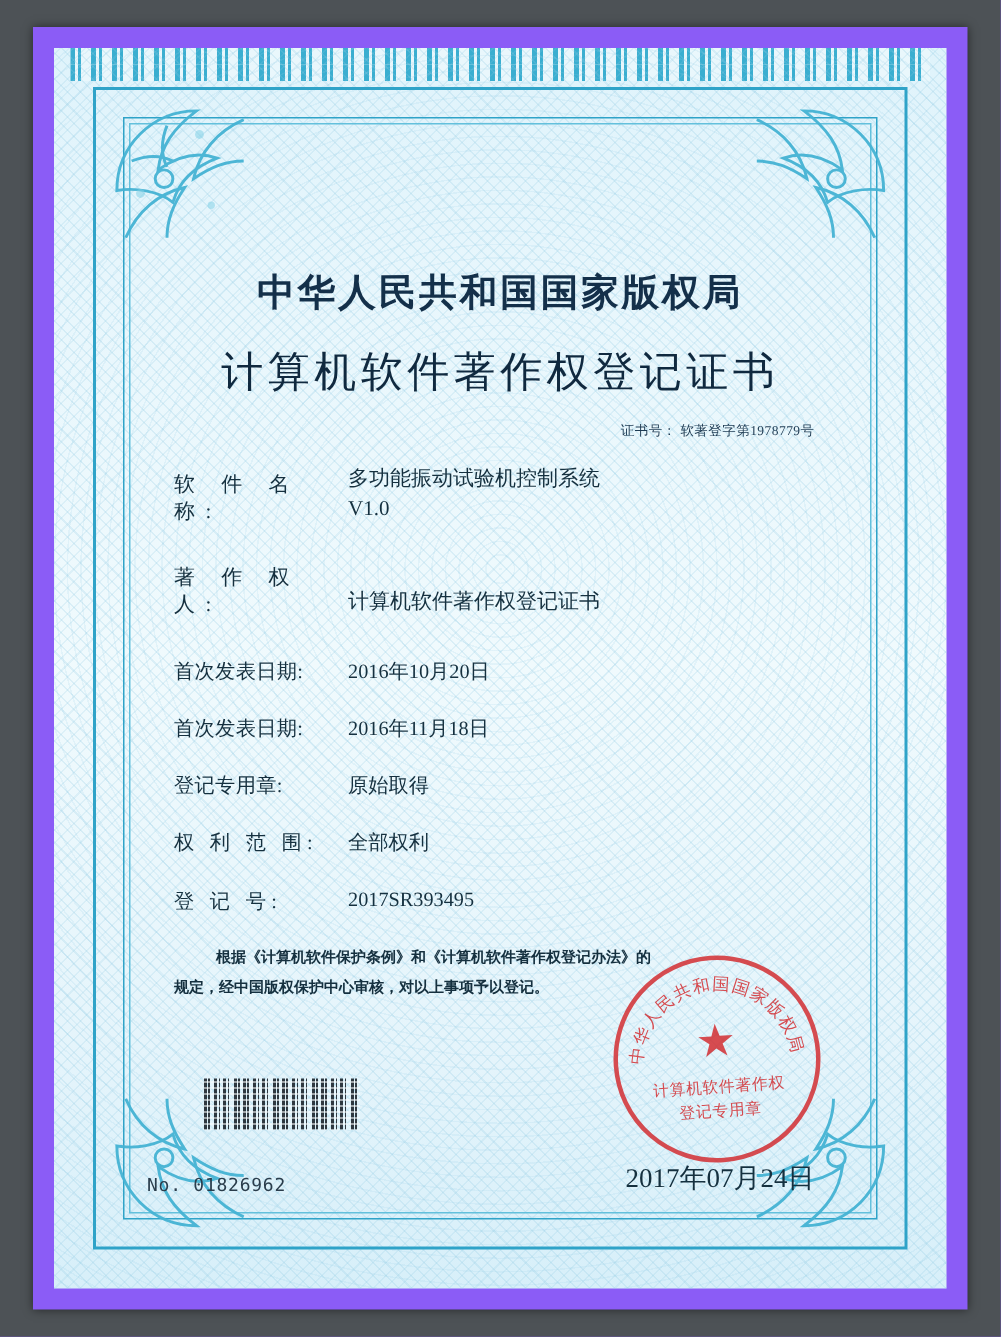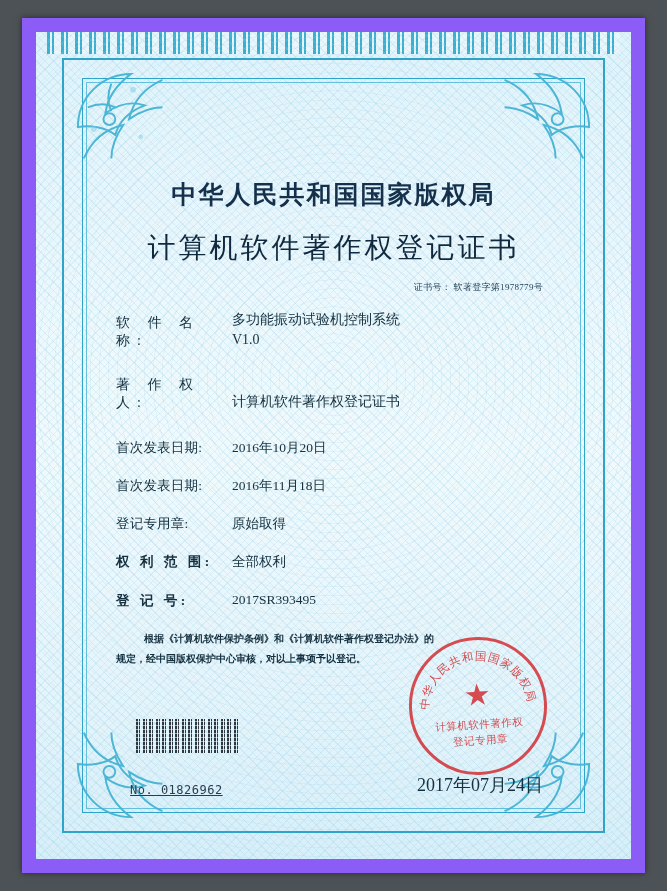"权 利 范 围:" .row .lab.sp2 { font-weight: bold -> none }
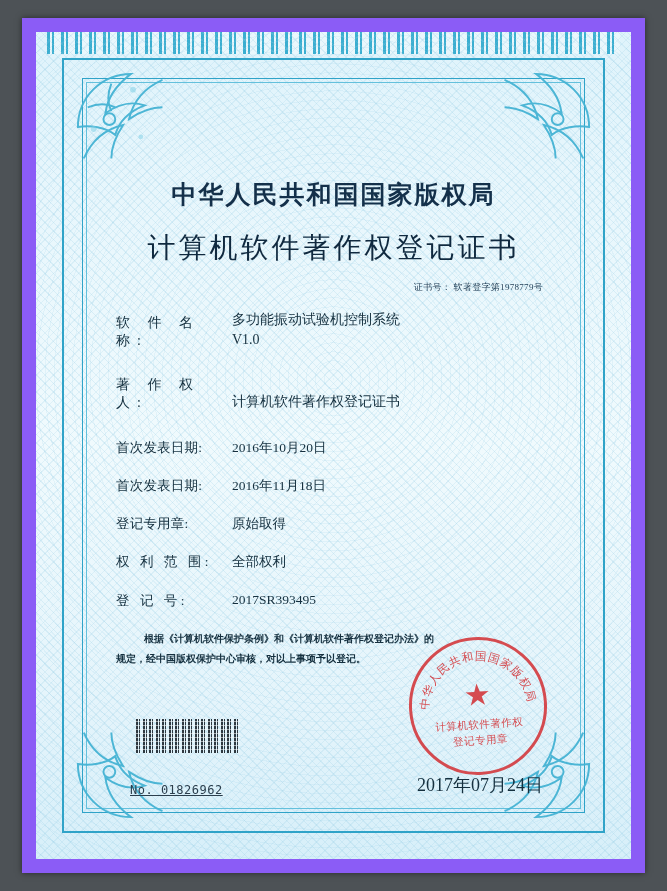"No. 01826962" .docno { left: 94px -> 62px; text-decoration: underline -> none }
